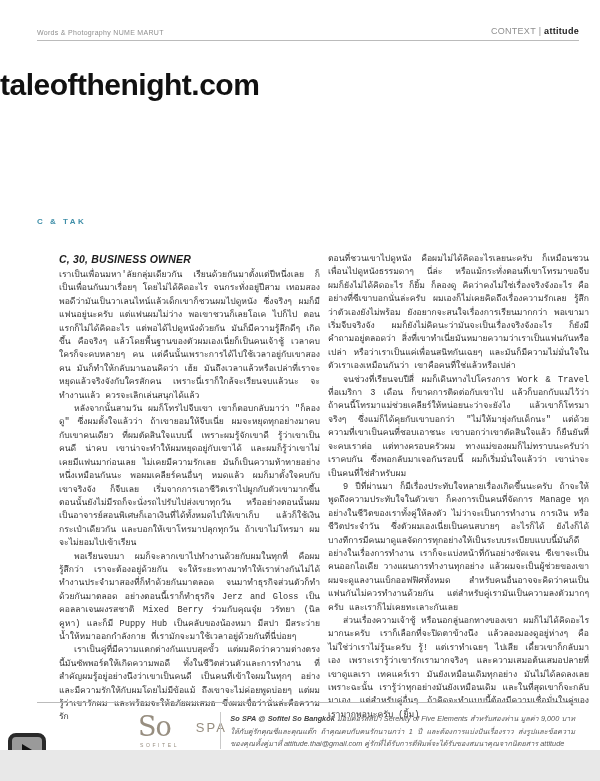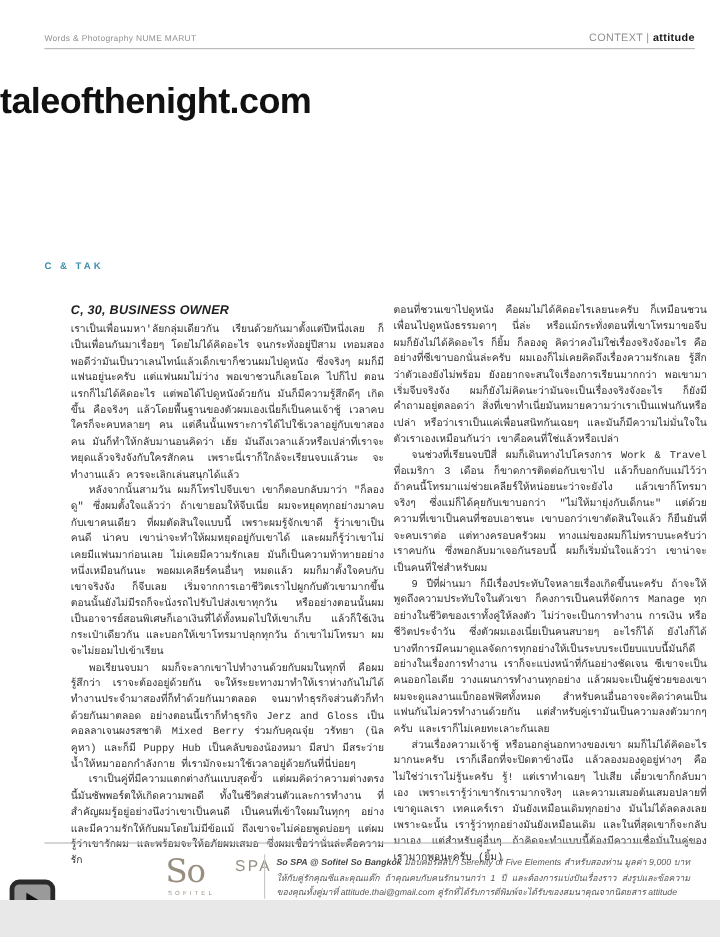"So" .sospa-top { align-items: none -> center }
